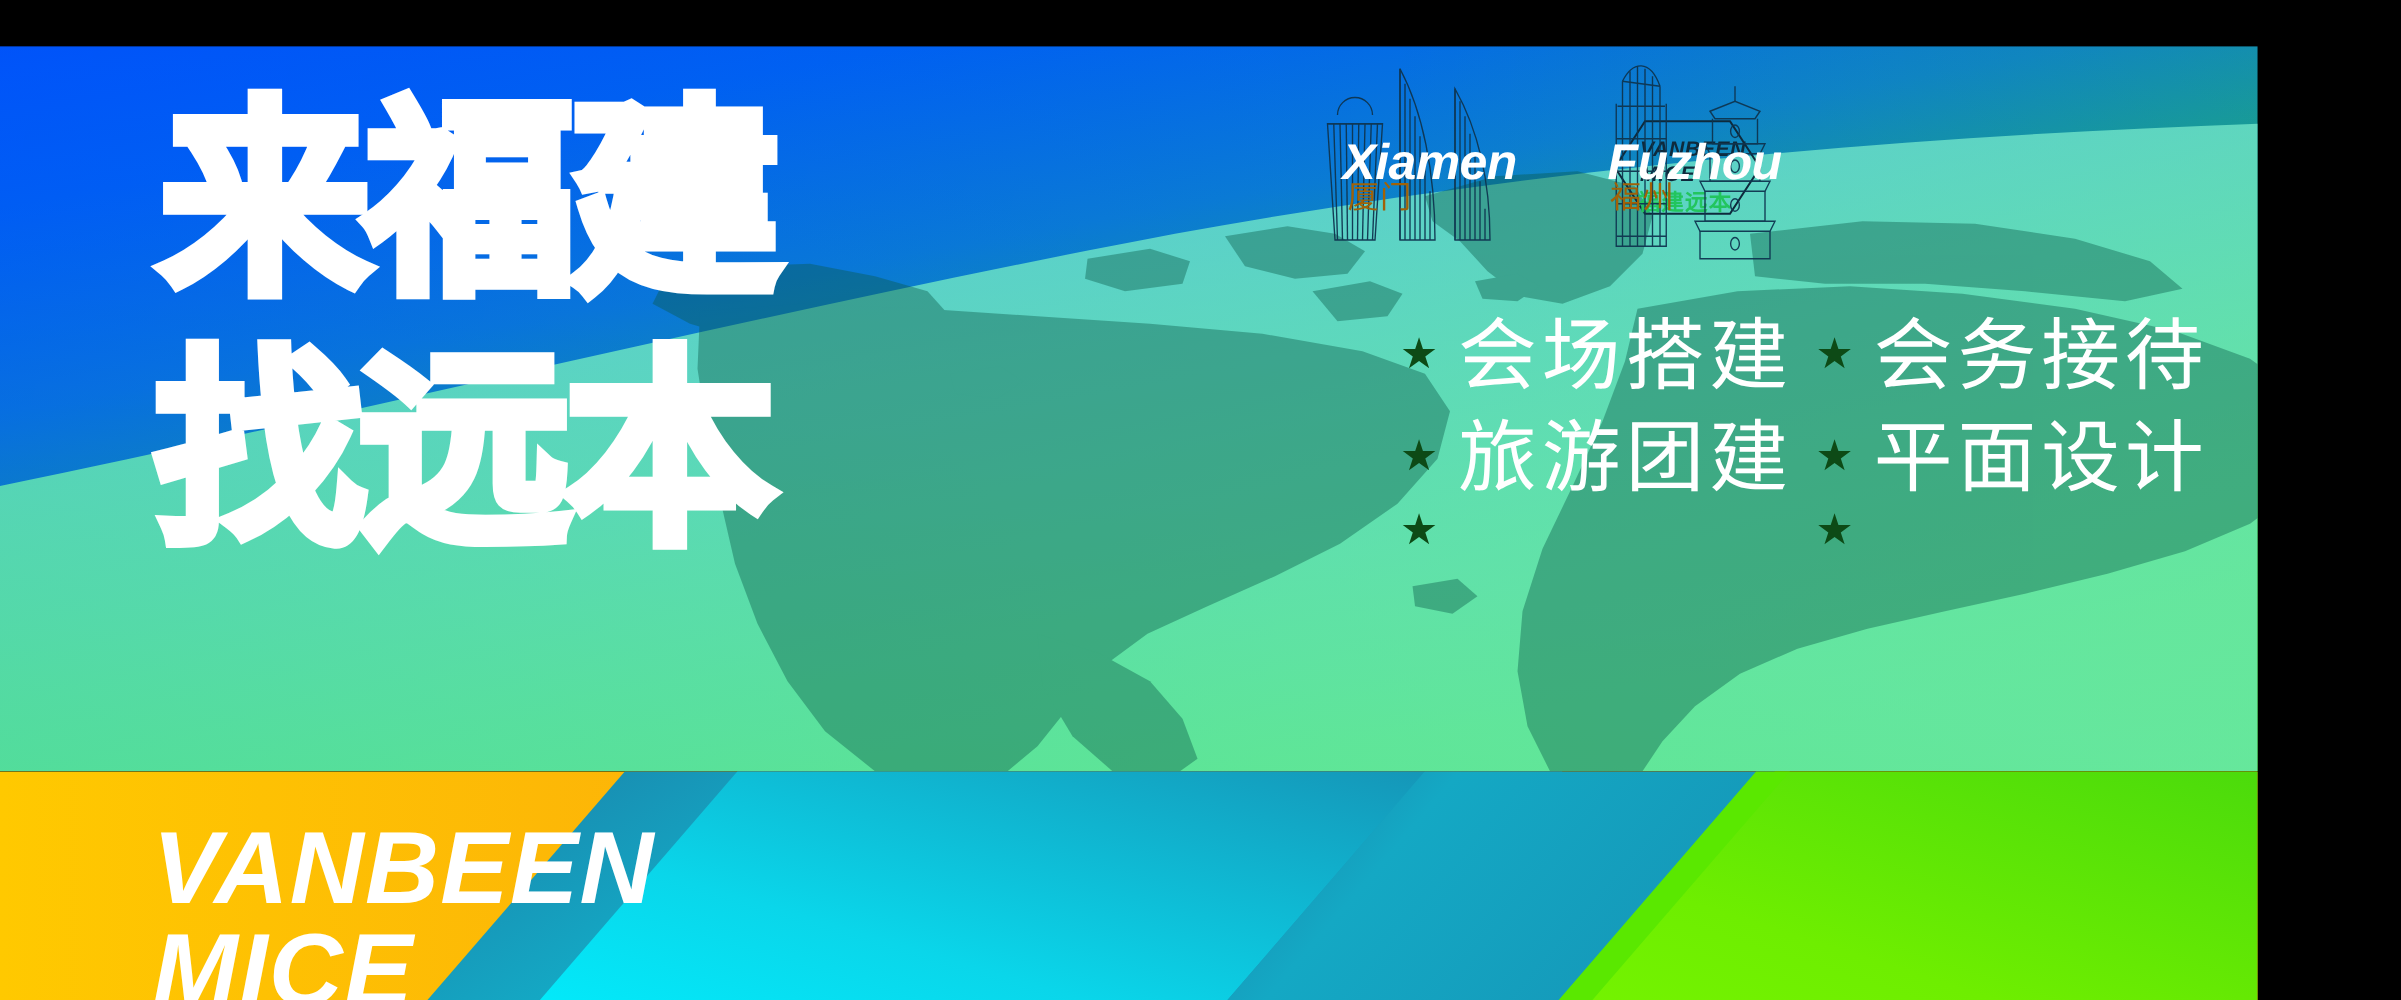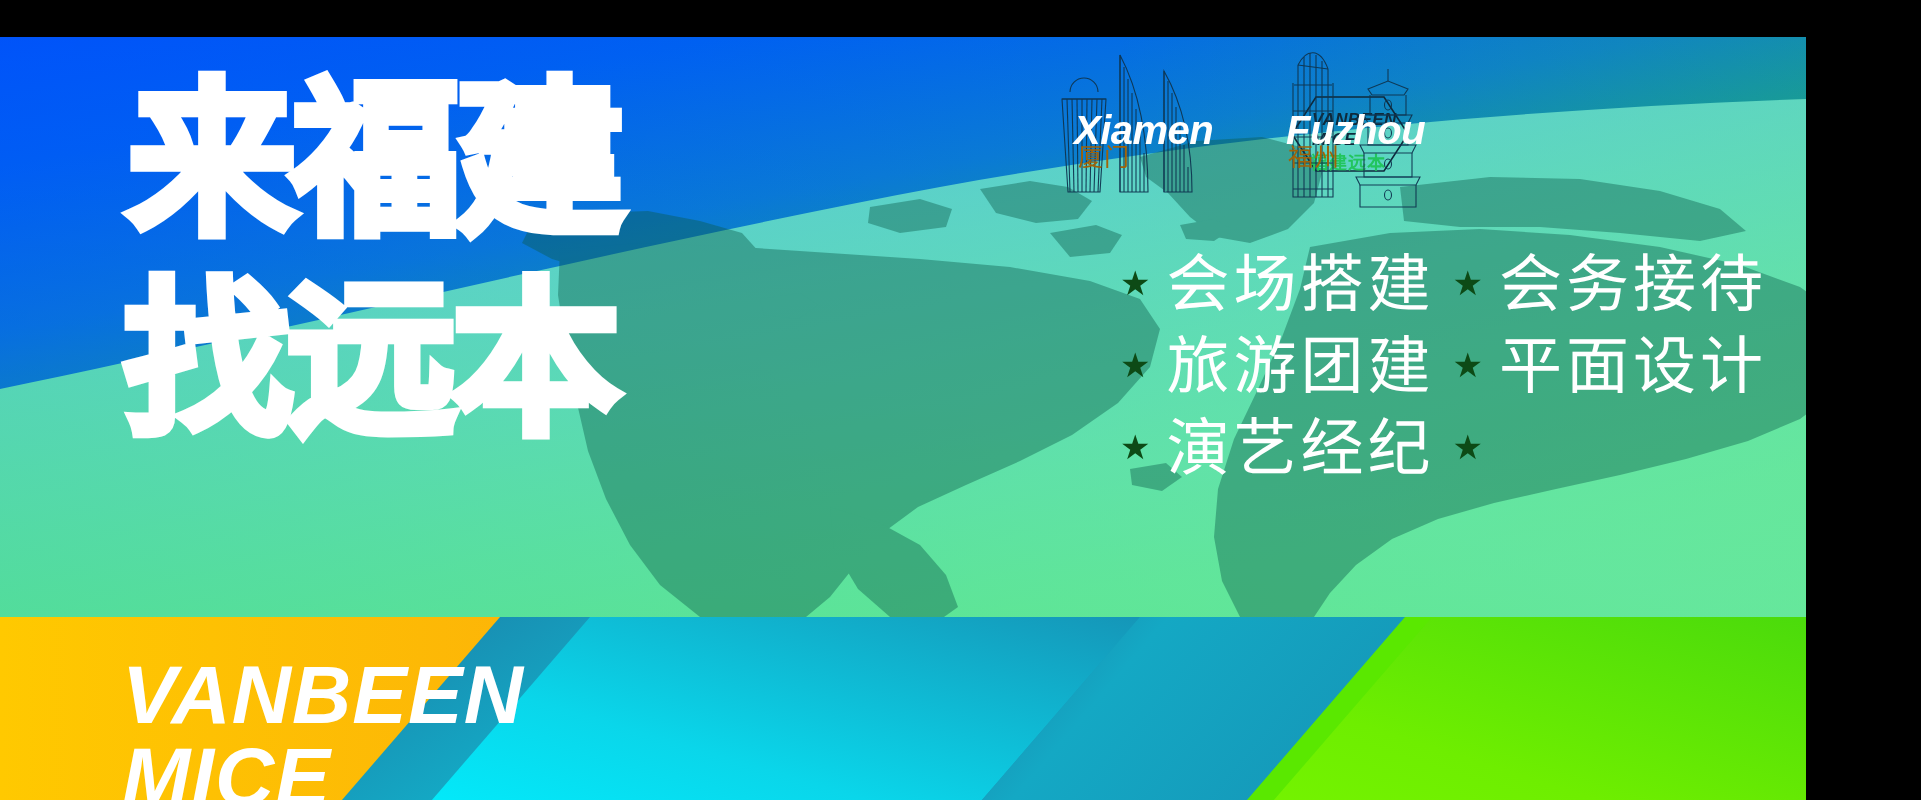"演艺经纪" span.svc-label { html: <span>演艺经纪</span> -> none }
